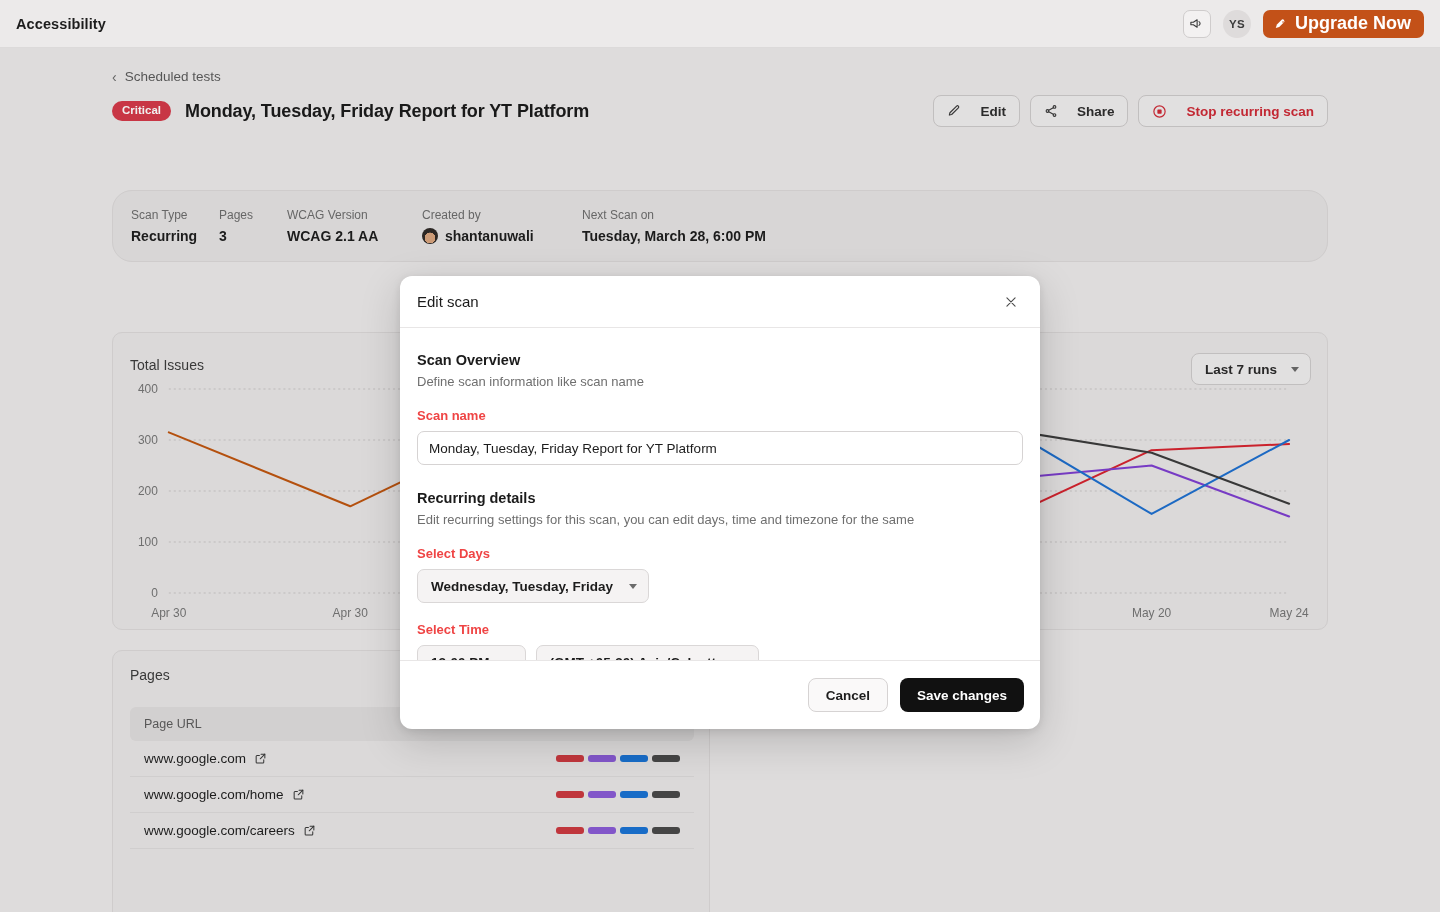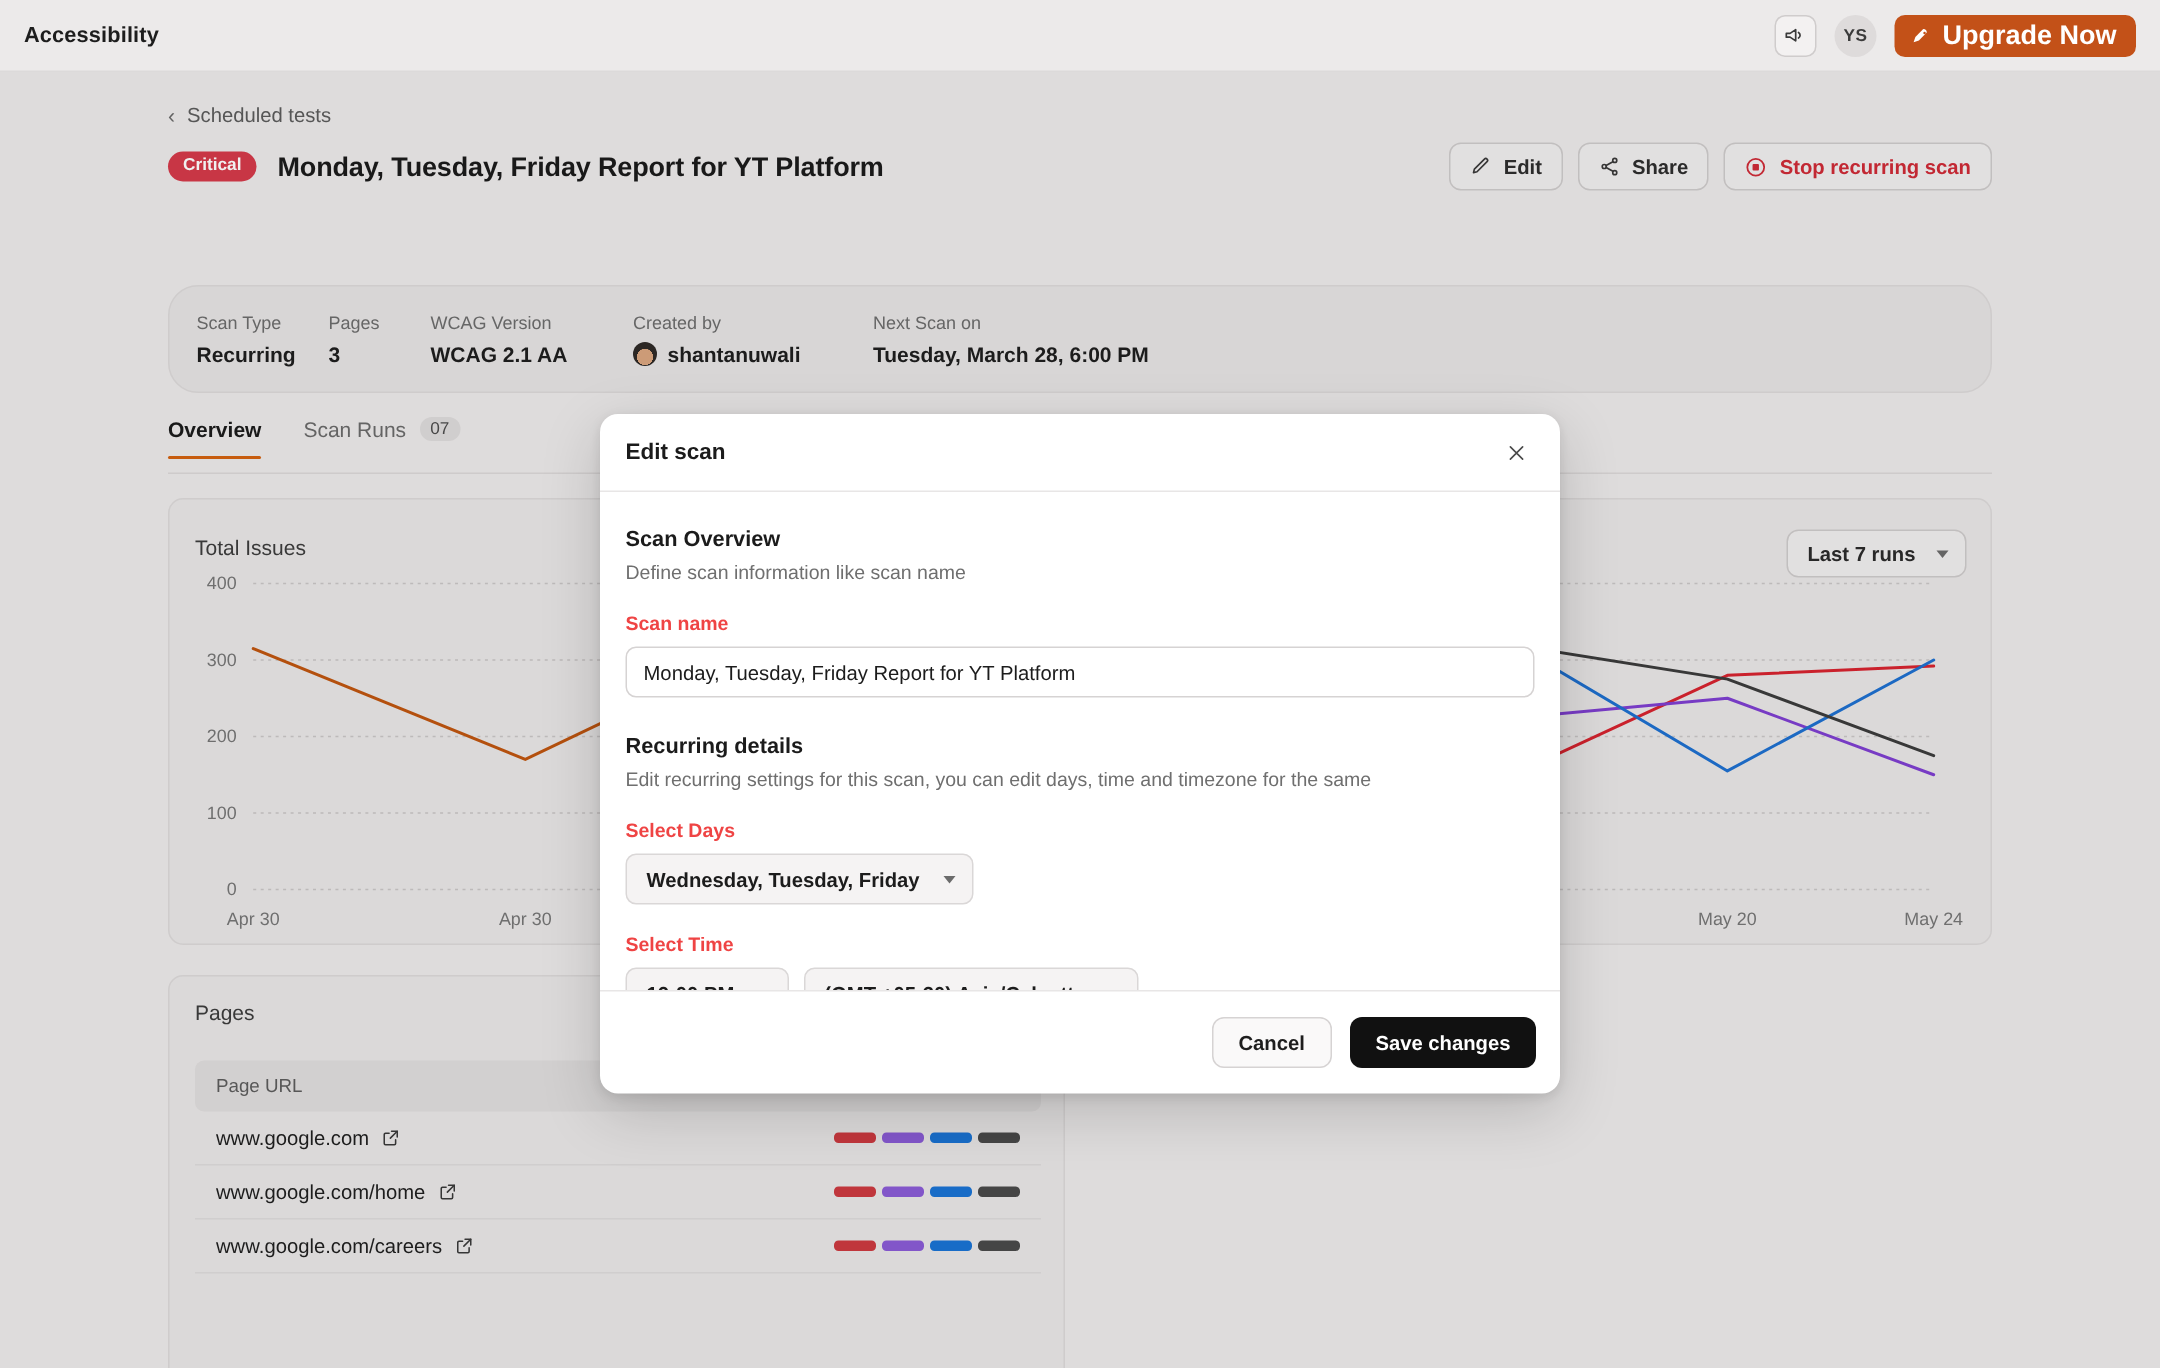"Edit" .btn-outline { gap: 8px -> 19px }
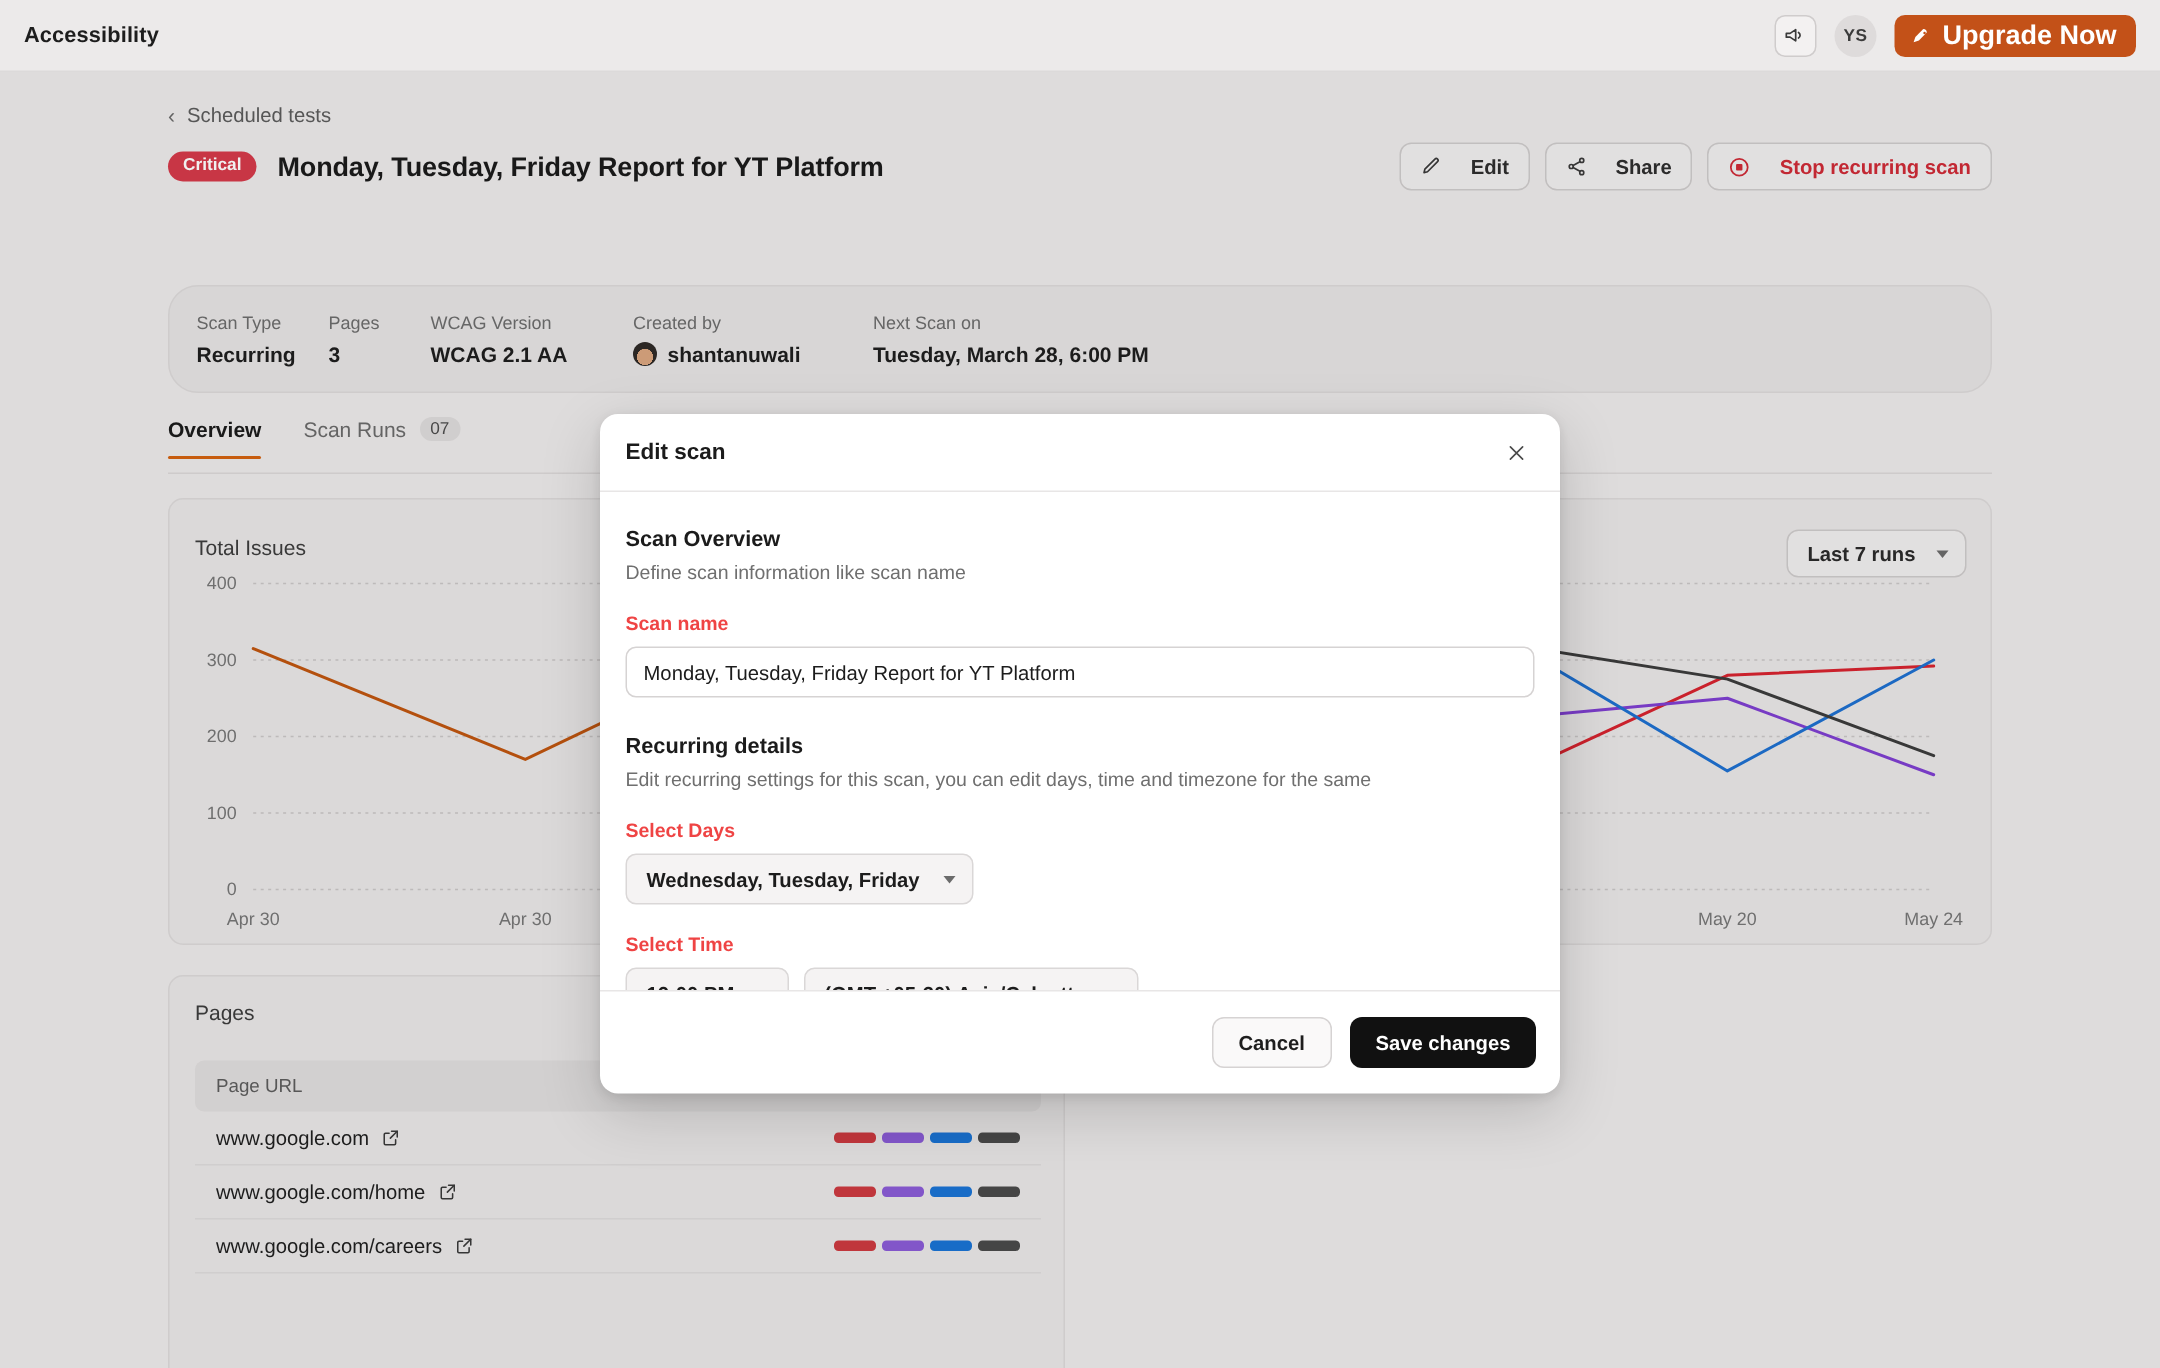"Overview" div.tabs { html: <div> <div> <span>Overview</span> </div> <div> <span>Scan Runs</span> <span>07</span> </div> </div> -> none }
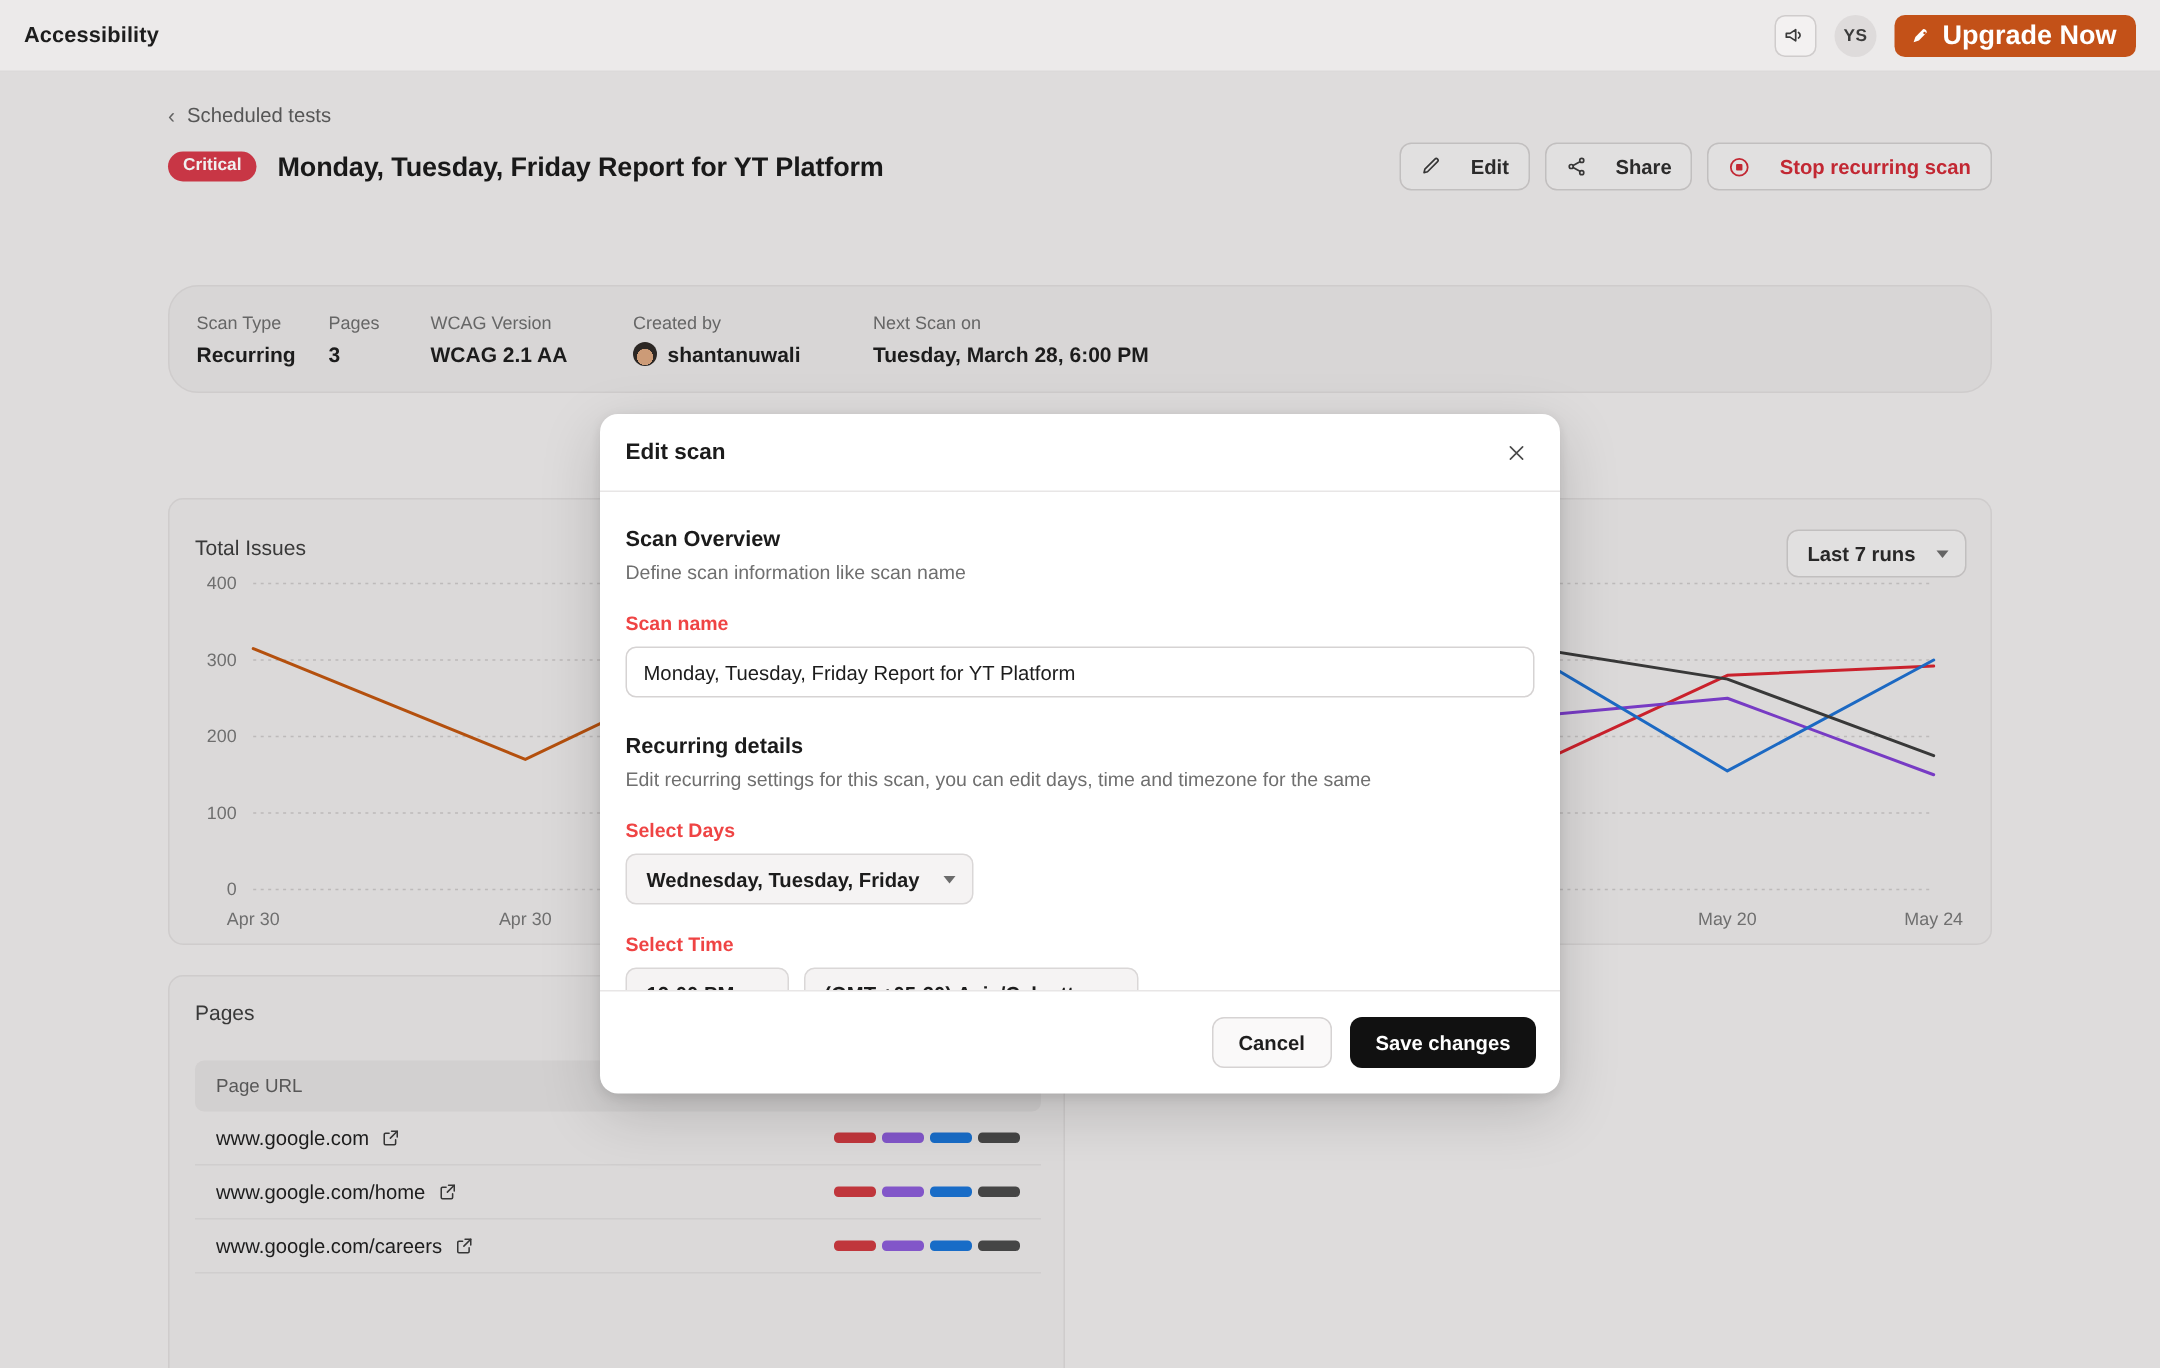"Edit scan" .modal-title { font-weight: 700 -> 400 }
